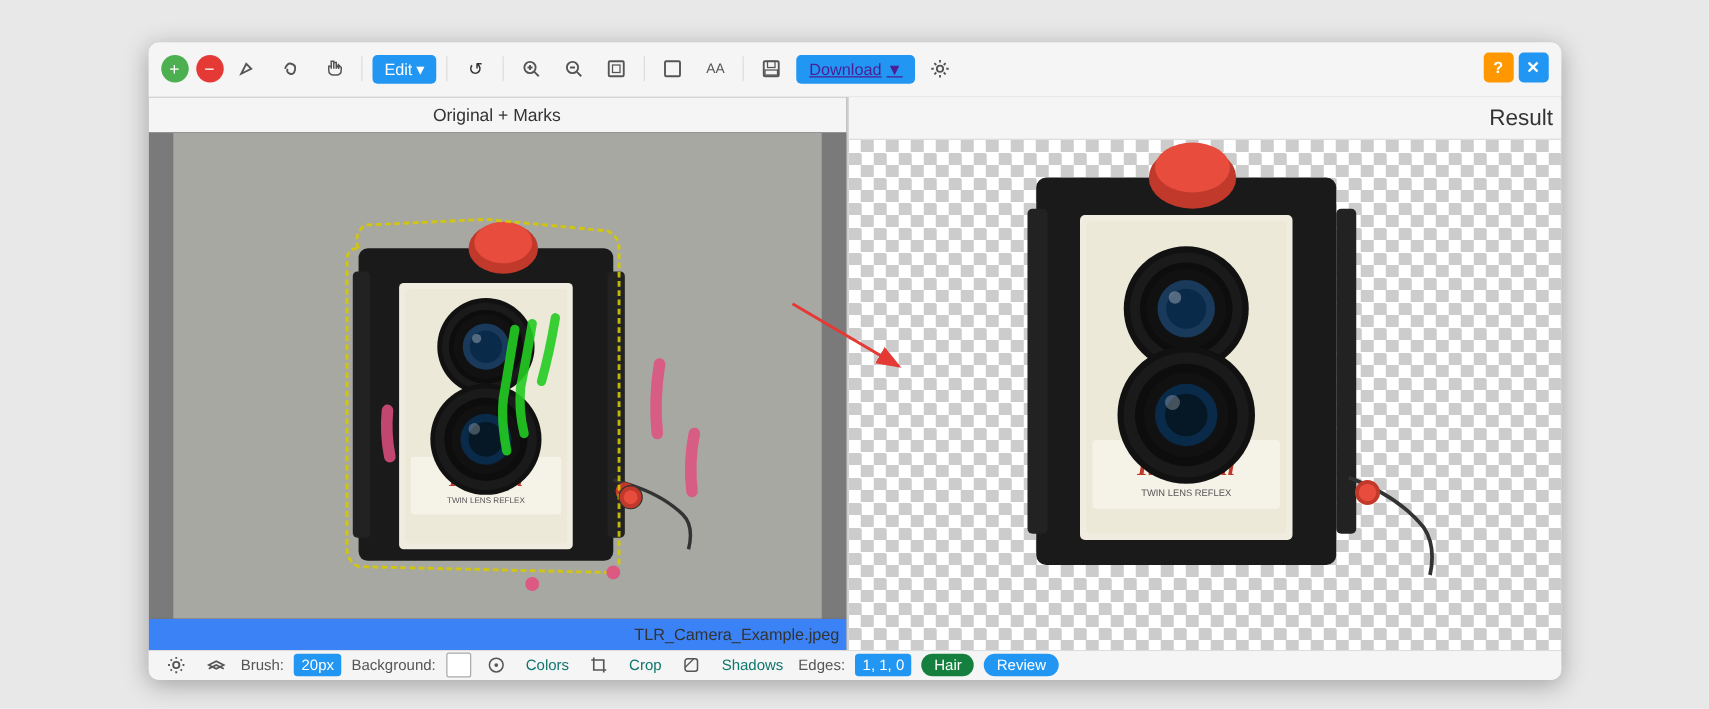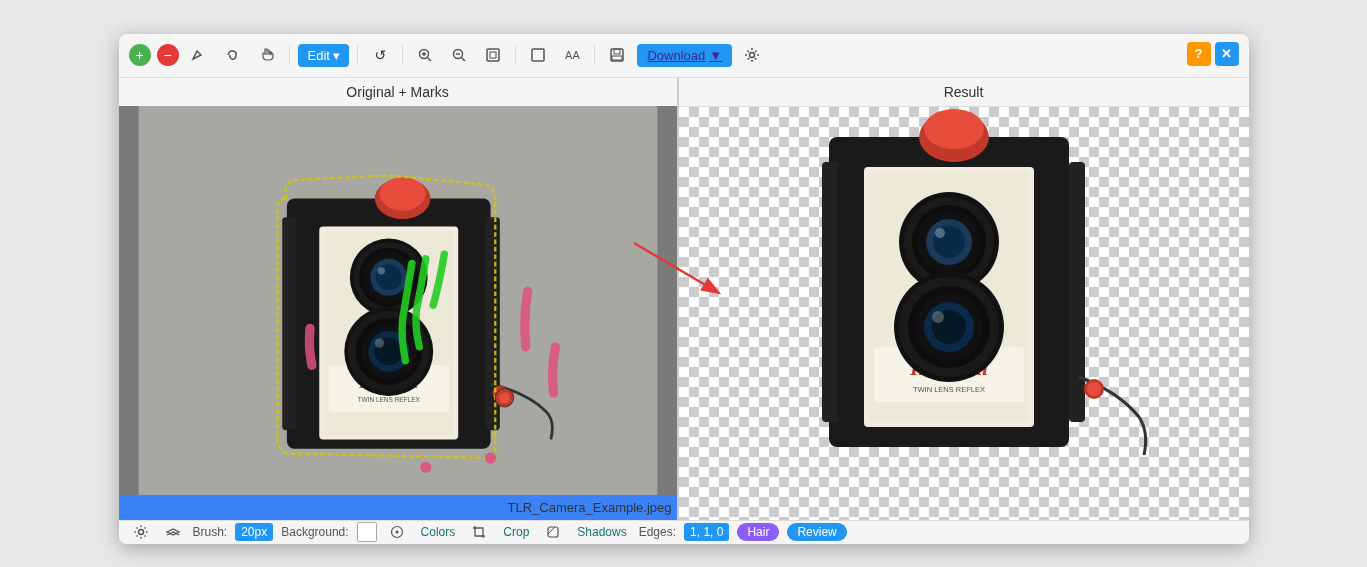"Result" .result-title { font-size: 14px -> 18px; text-align: center -> right }
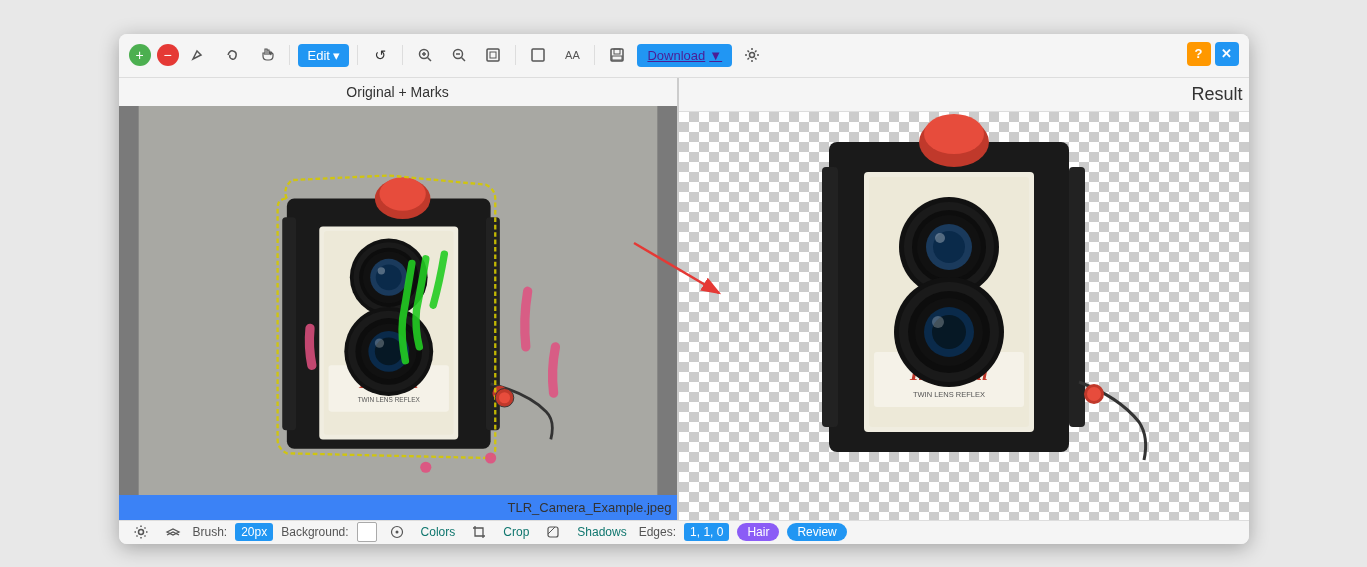"Hair" .pill-btn { background: #8b5cf6 -> #15803d }
